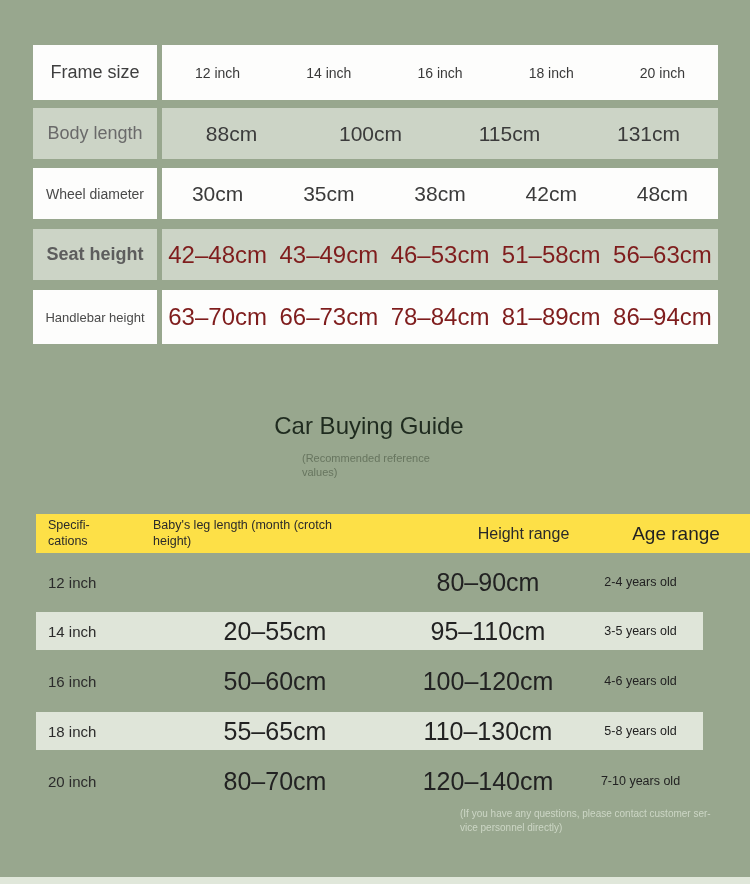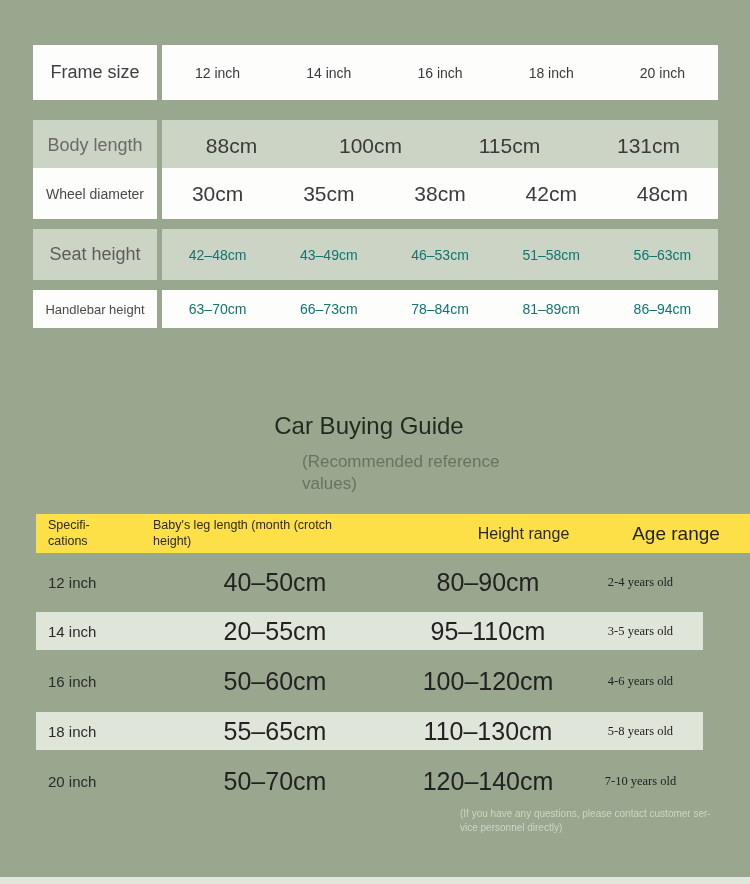"Body length" div.spec-row { top: 120px -> 108px }
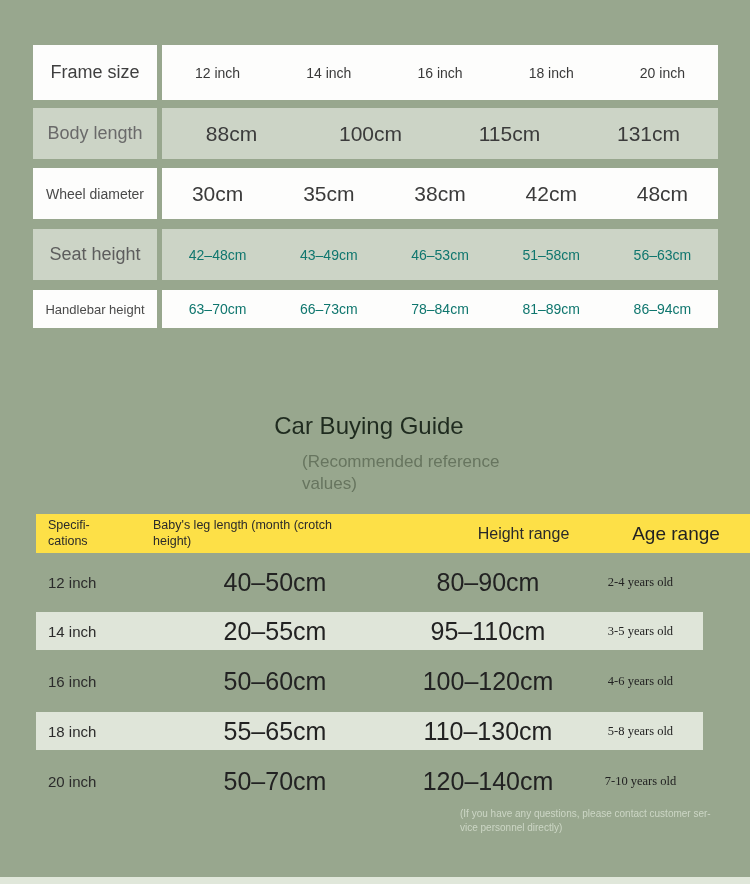"Seat height" .lbl-seat { font-weight: none -> bold }
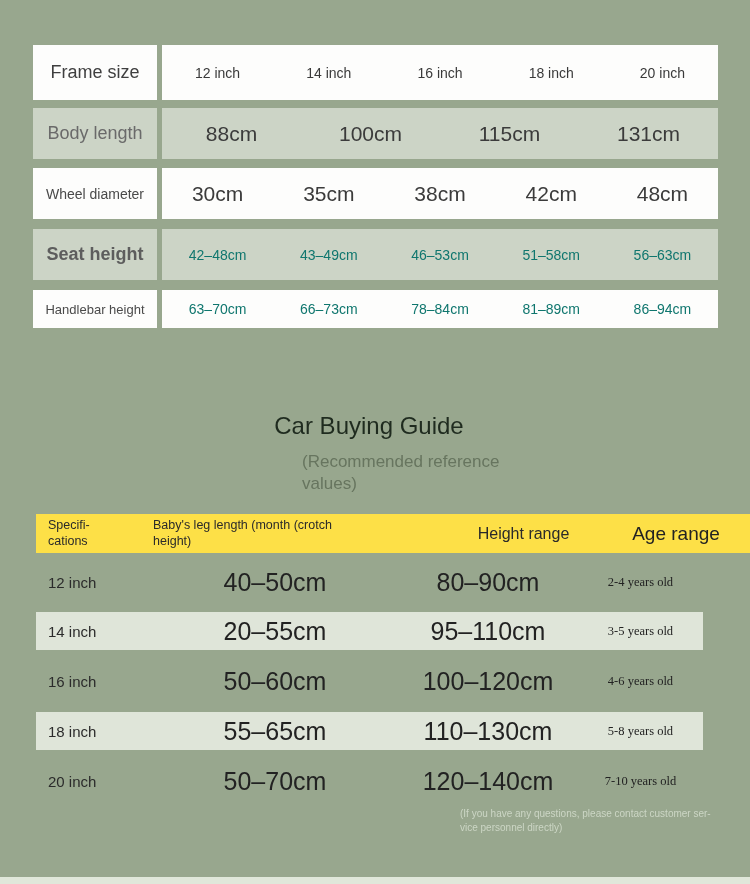"42–48cm" .vals-range span { color: #0f766e -> #7f1d1d; font-size: 14px -> 24px }
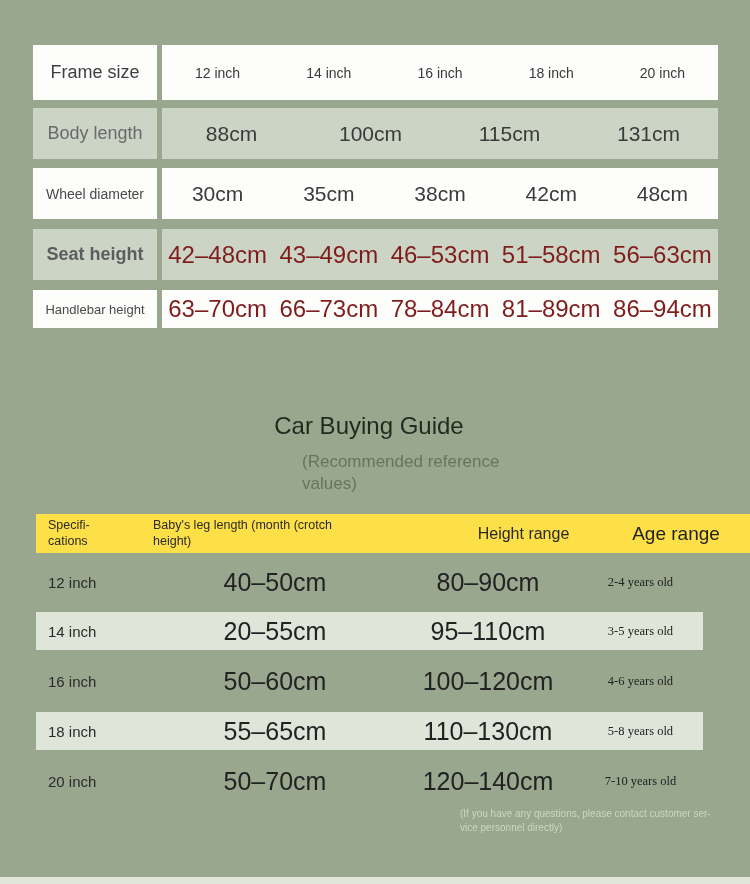"Handlebar height" div.spec-row { height: 38px -> 54px }
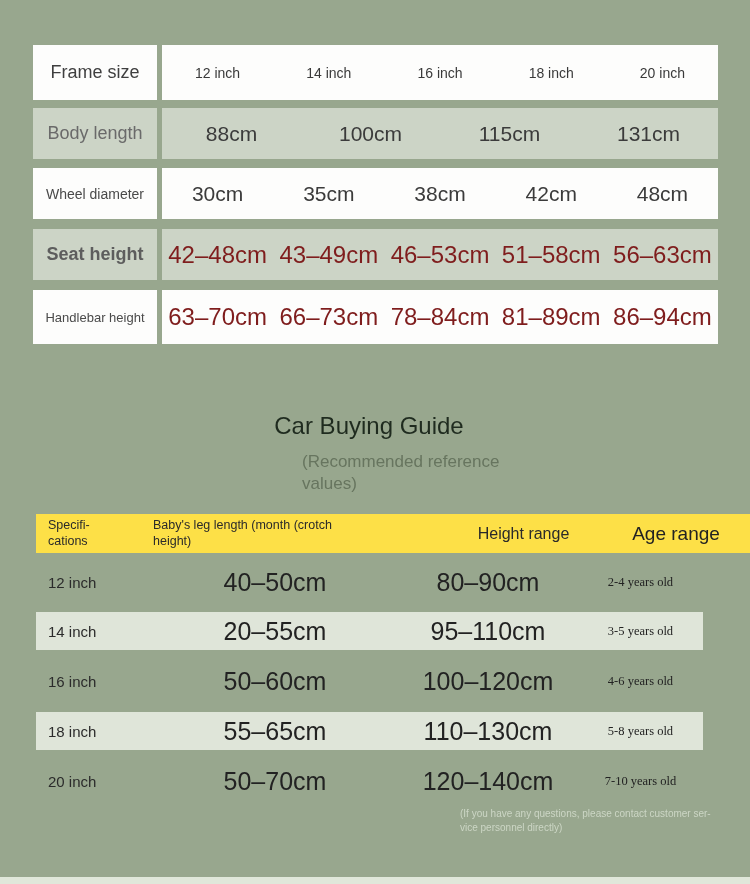"(Recommended reference" .guide-subtitle { font-size: 17px -> 11px }
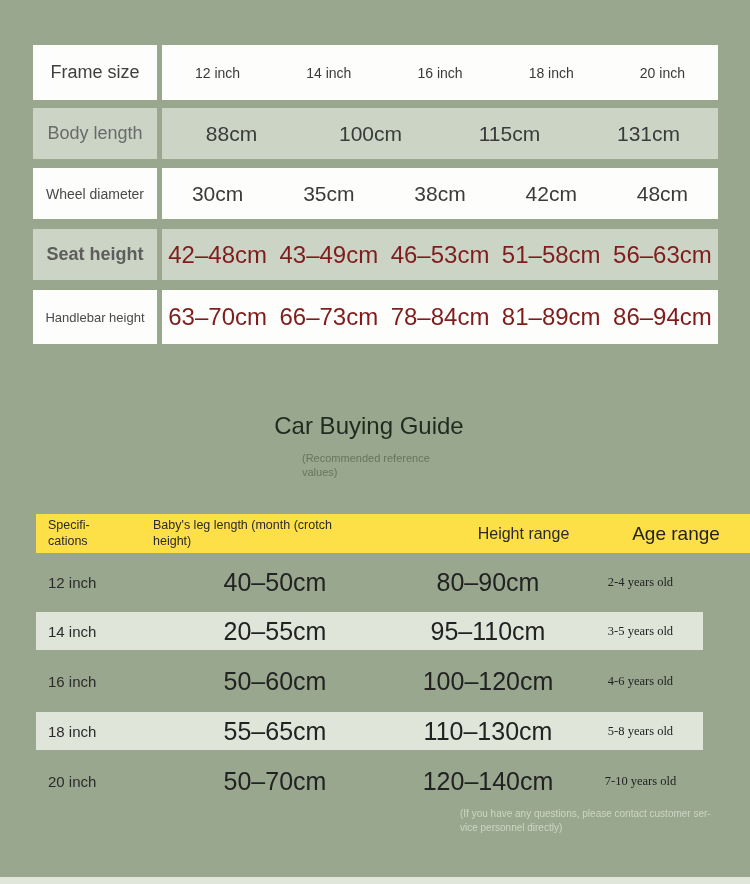"40–50cm" div.gr-leg { html: <div>40–50cm</div> -> none }
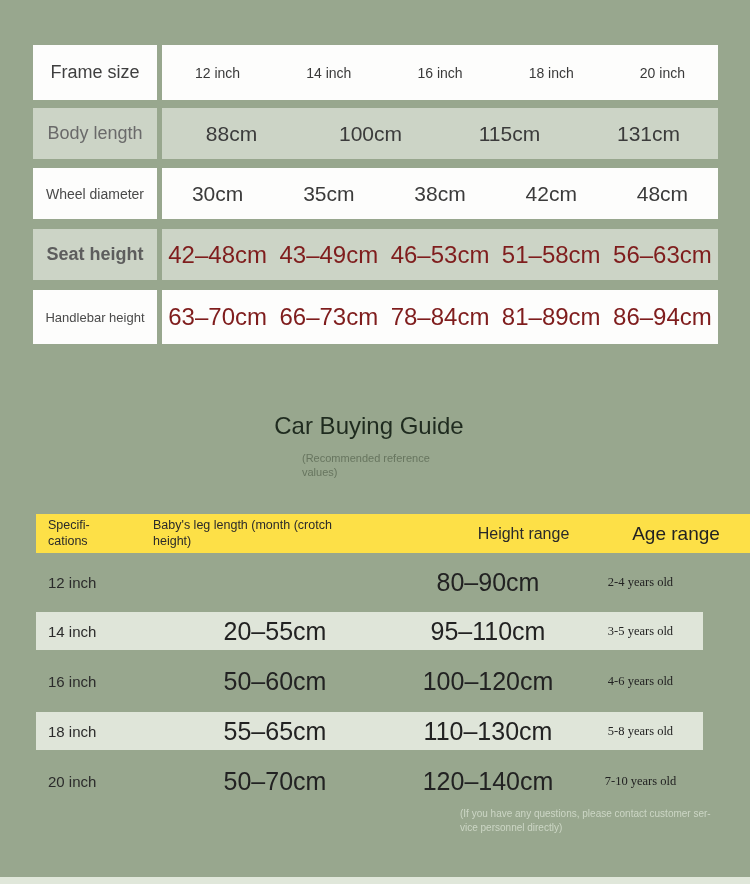"2-4 years old" .gr-age { font-family: Liberation Serif, serif -> none }
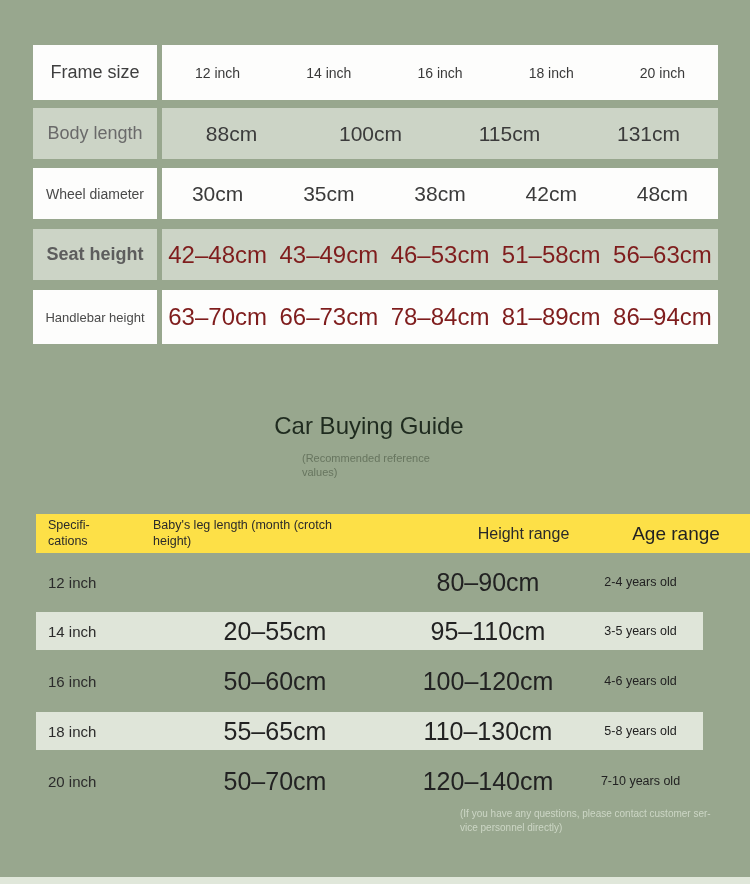"50–70cm" div.gr-leg { text: 50 -> 80 }
